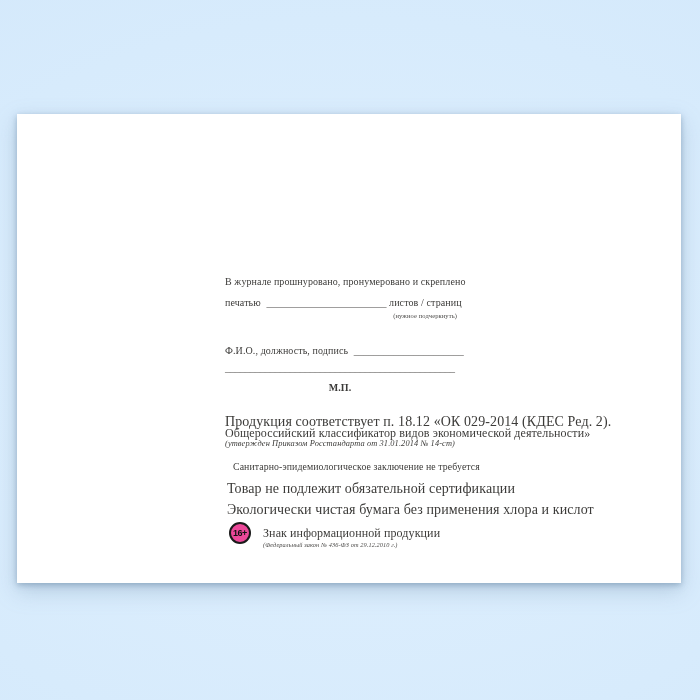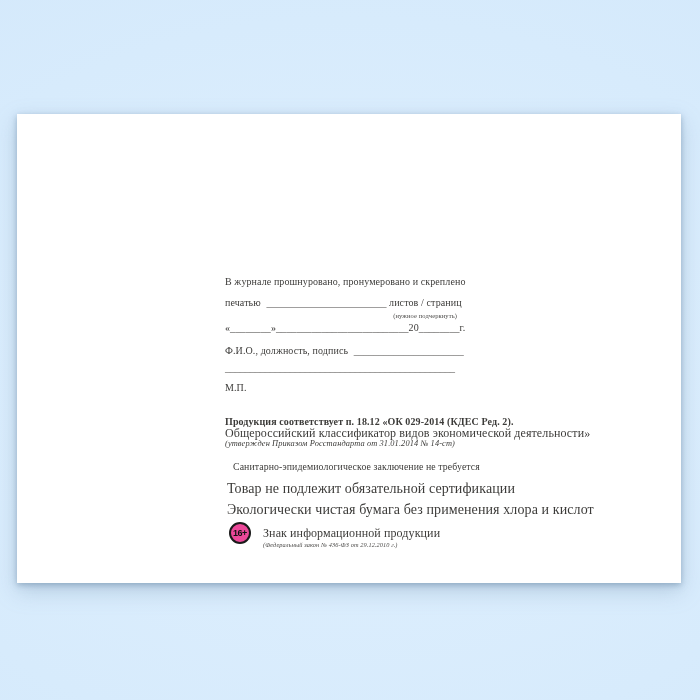"«________»__________________________20__" div.ln { html: <div>«________»__________________________20________г.</div> -> none }
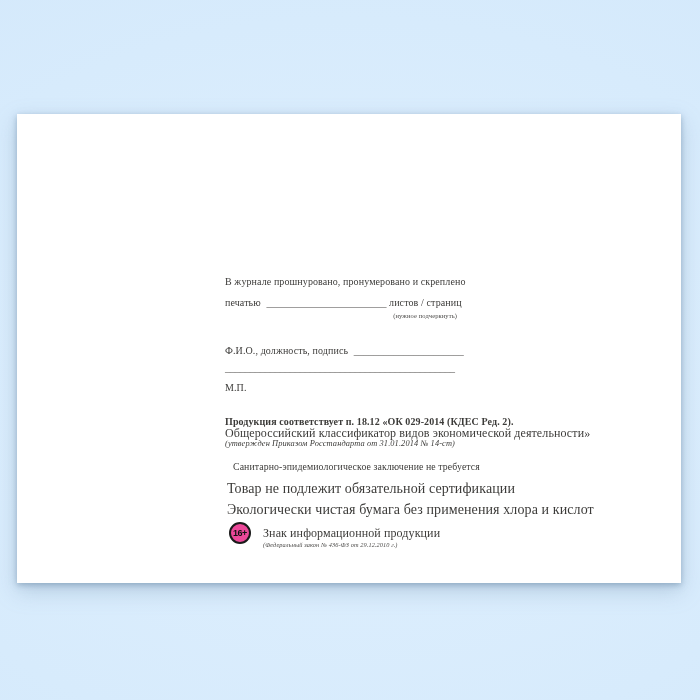"М.П." .mp { font-weight: none -> bold; text-align: left -> center }
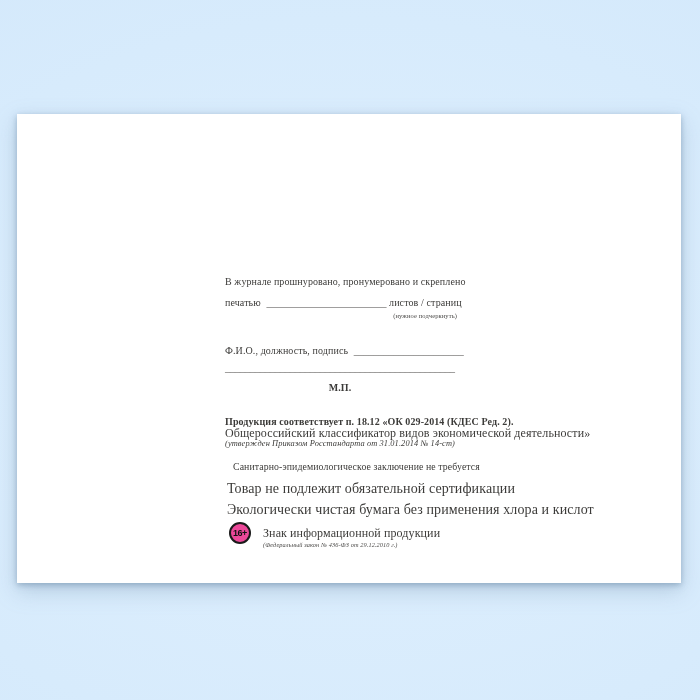"Продукция соответствует п. 18.12 «ОК" .p1 { font-size: 10px -> 14px; font-weight: bold -> none }
